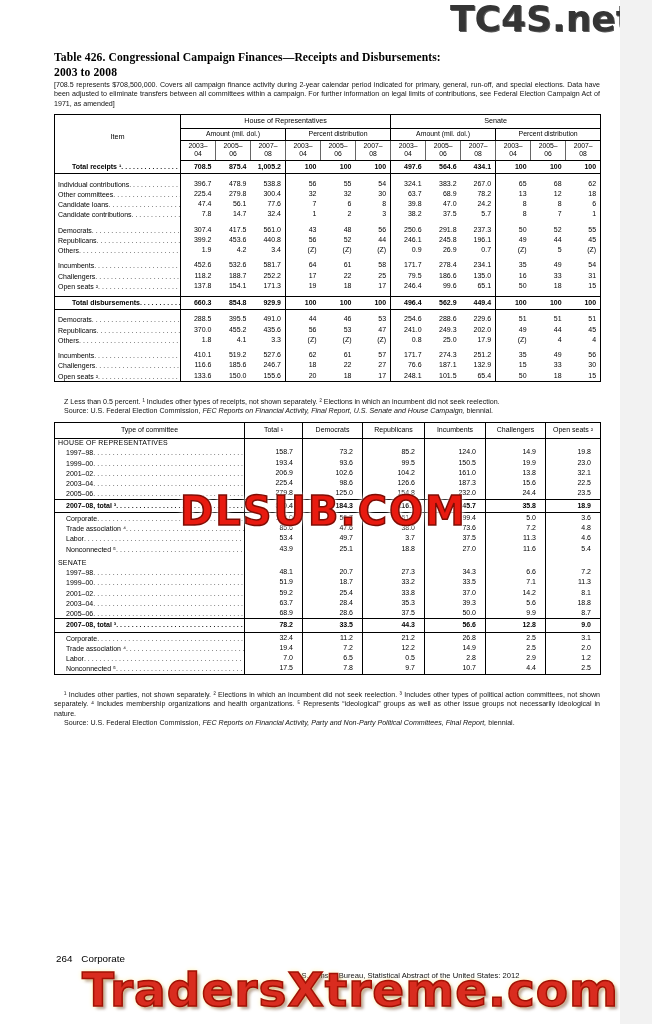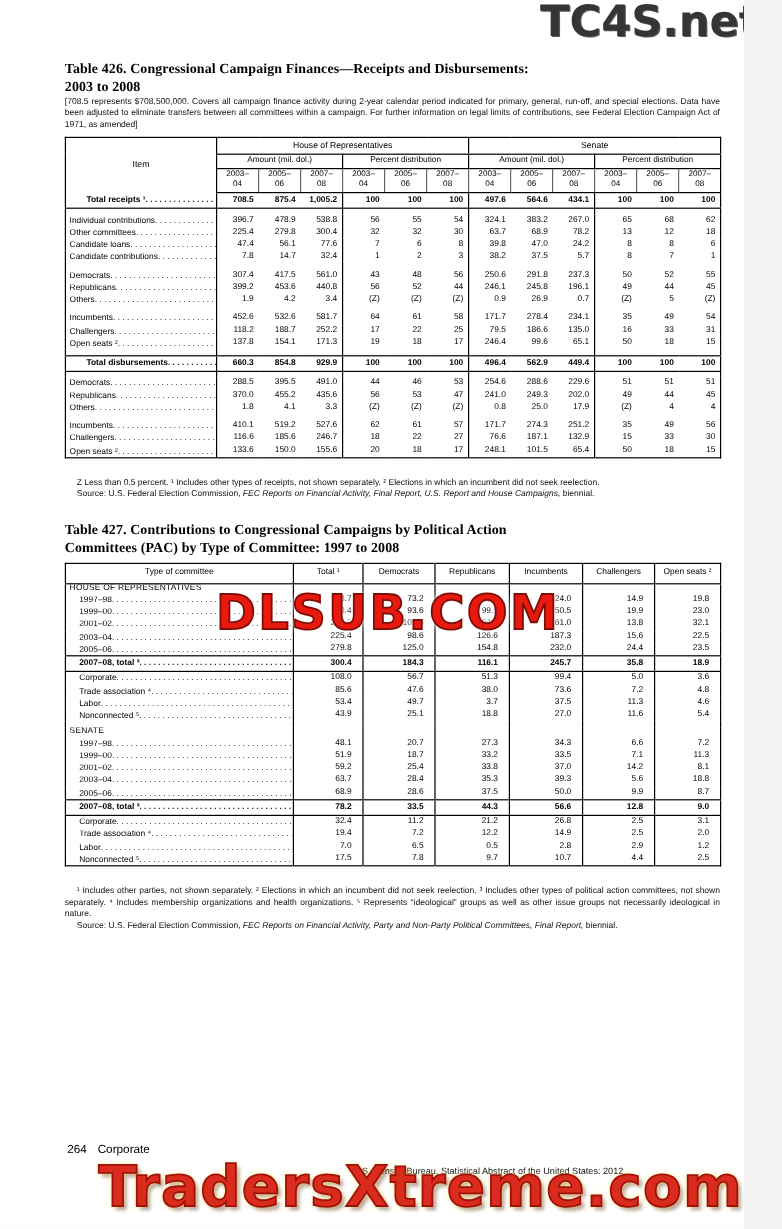"FEC Reports on Financial Activity, Final" i { text: Report and House Campaigns -> Senate and House Campaign }
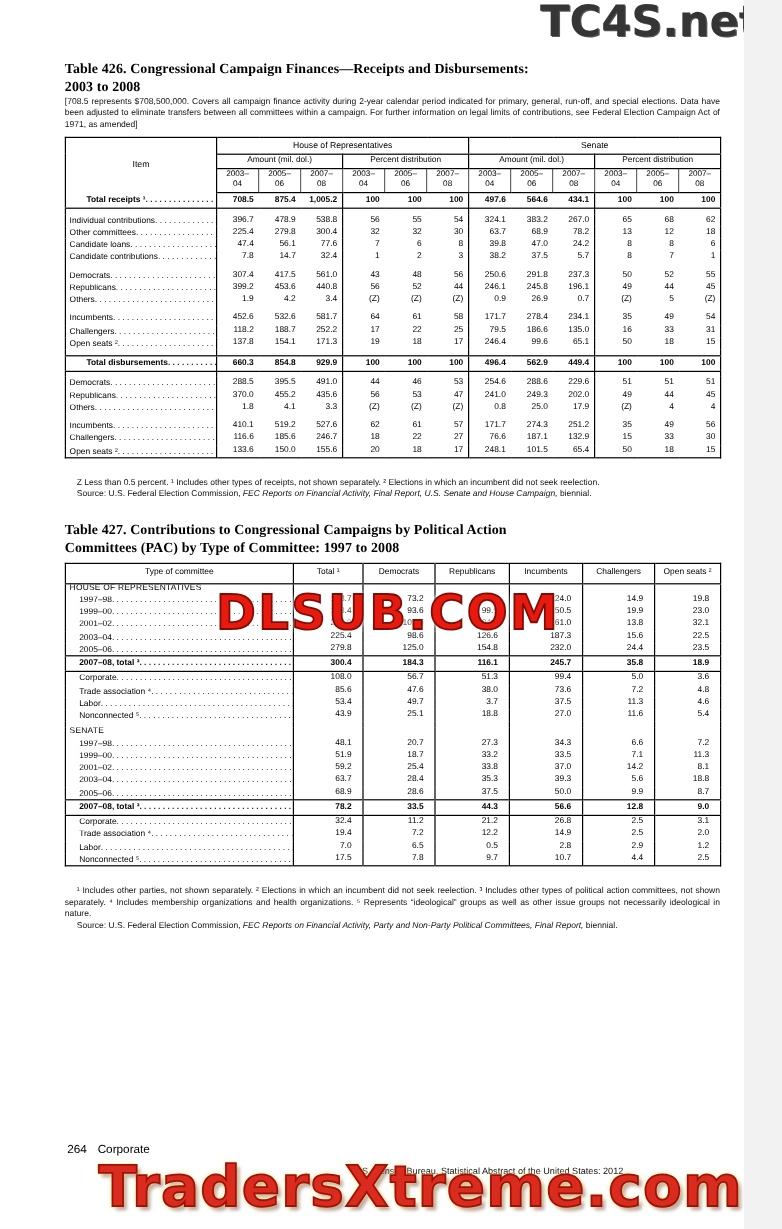"Table 427. Contributions to" div.tbl-title { html: <div> <span>Table 427. Contributions to Congressional Campaigns by Political Action</span><br> <span>Committees (PAC) by Type of Committee: 1997 to 2008</span> </div> -> none }
